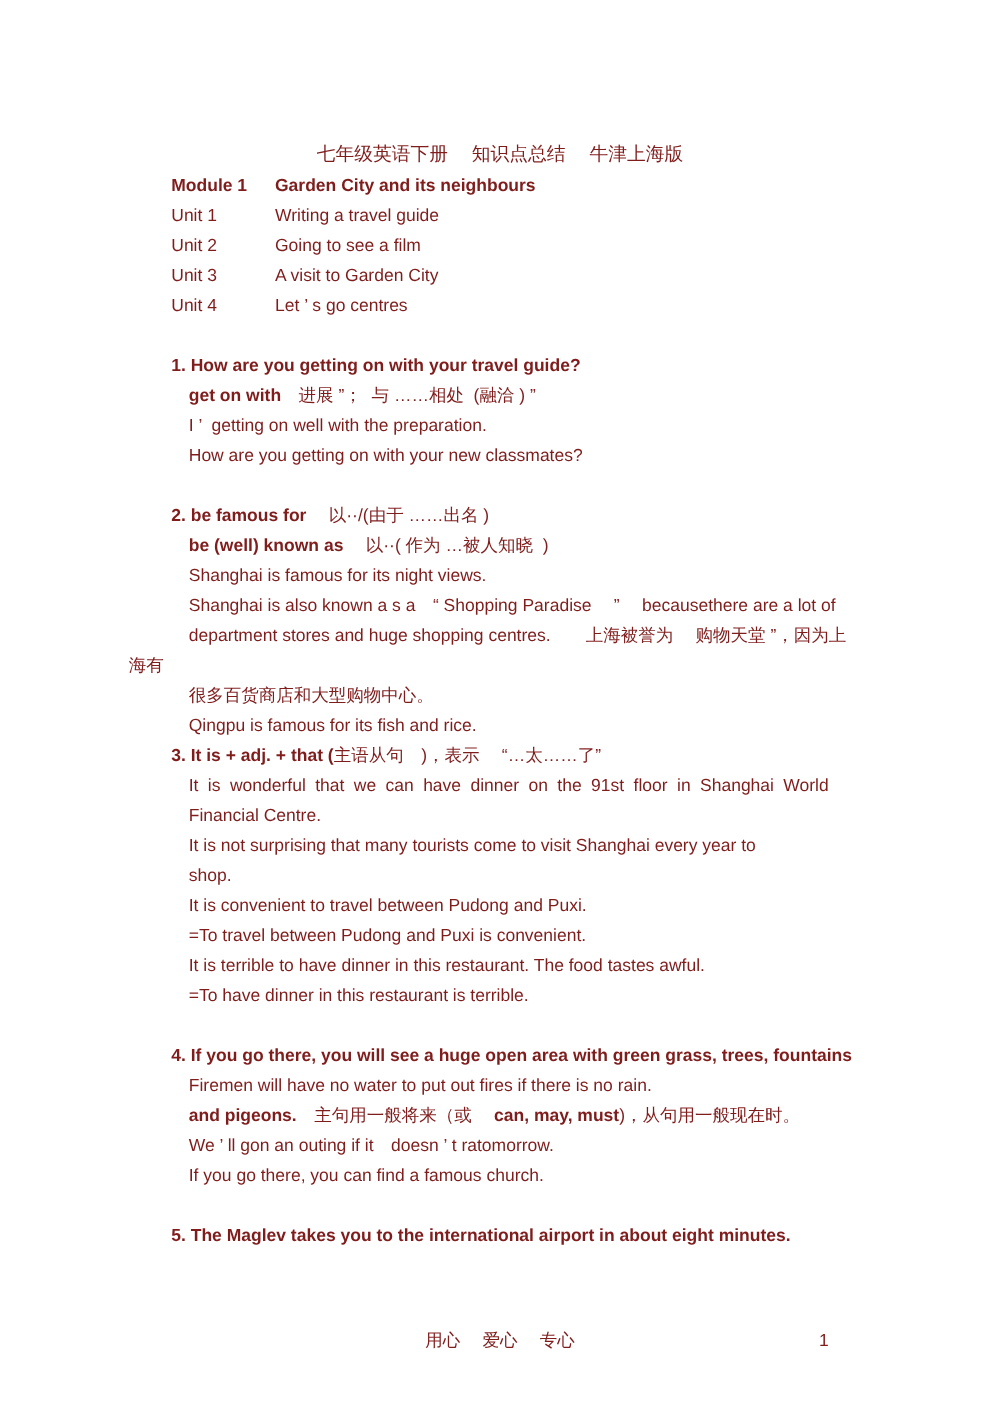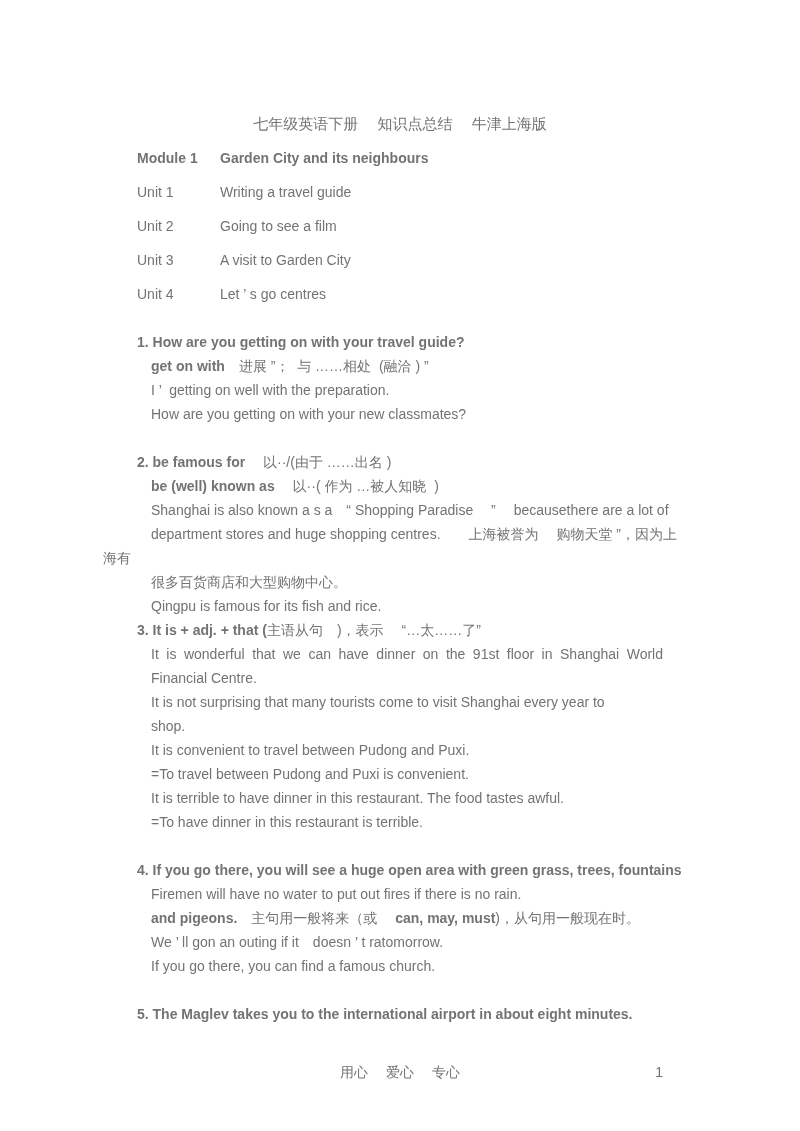"七年级英语下册 知识点总结 牛津上海版" .page { color: #737373 -> #7f1d1d }
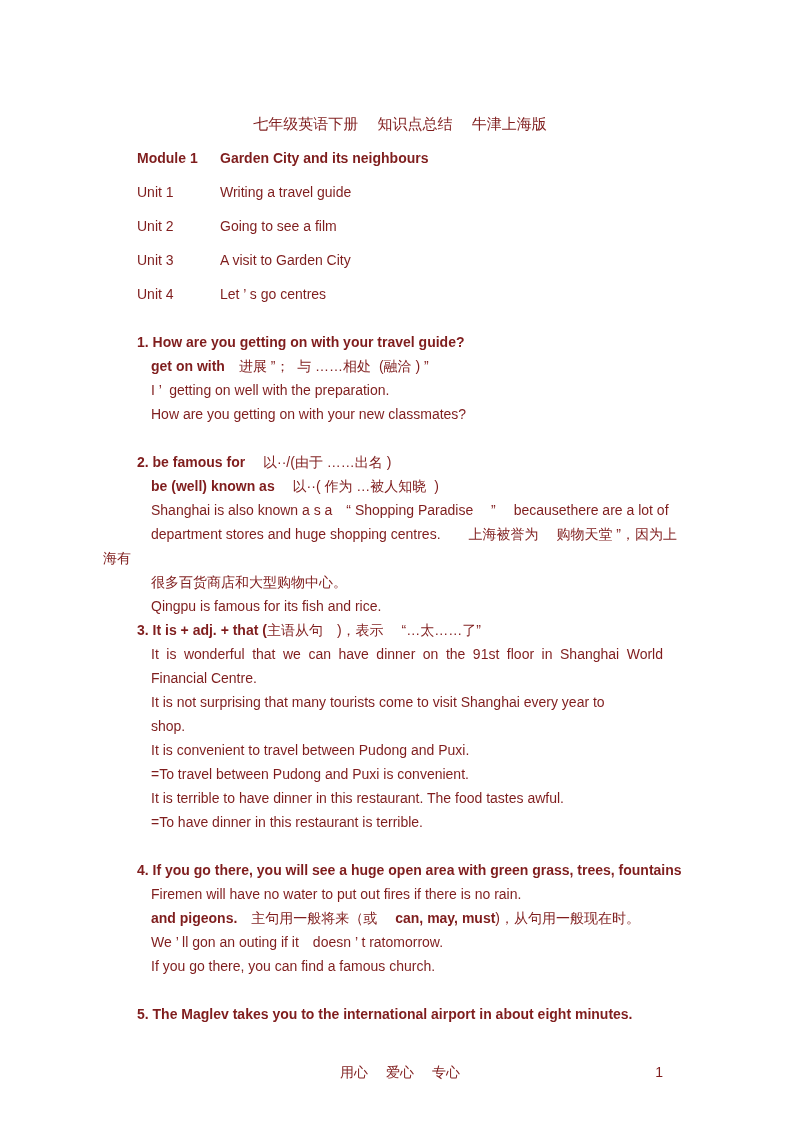"Module 1" .toc { margin-top: 10px -> none }
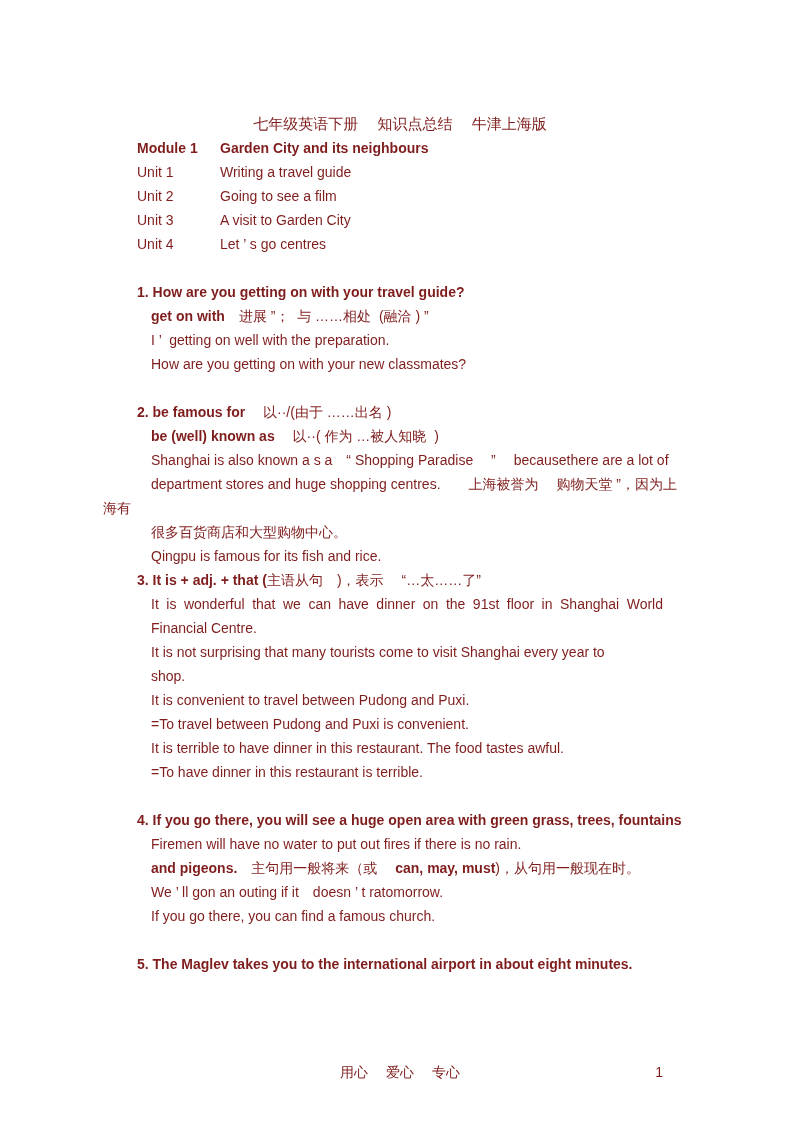"Shanghai is famous for its" div.line { html: none -> <div><span>Shanghai is famous for its night views.</span></div> }
